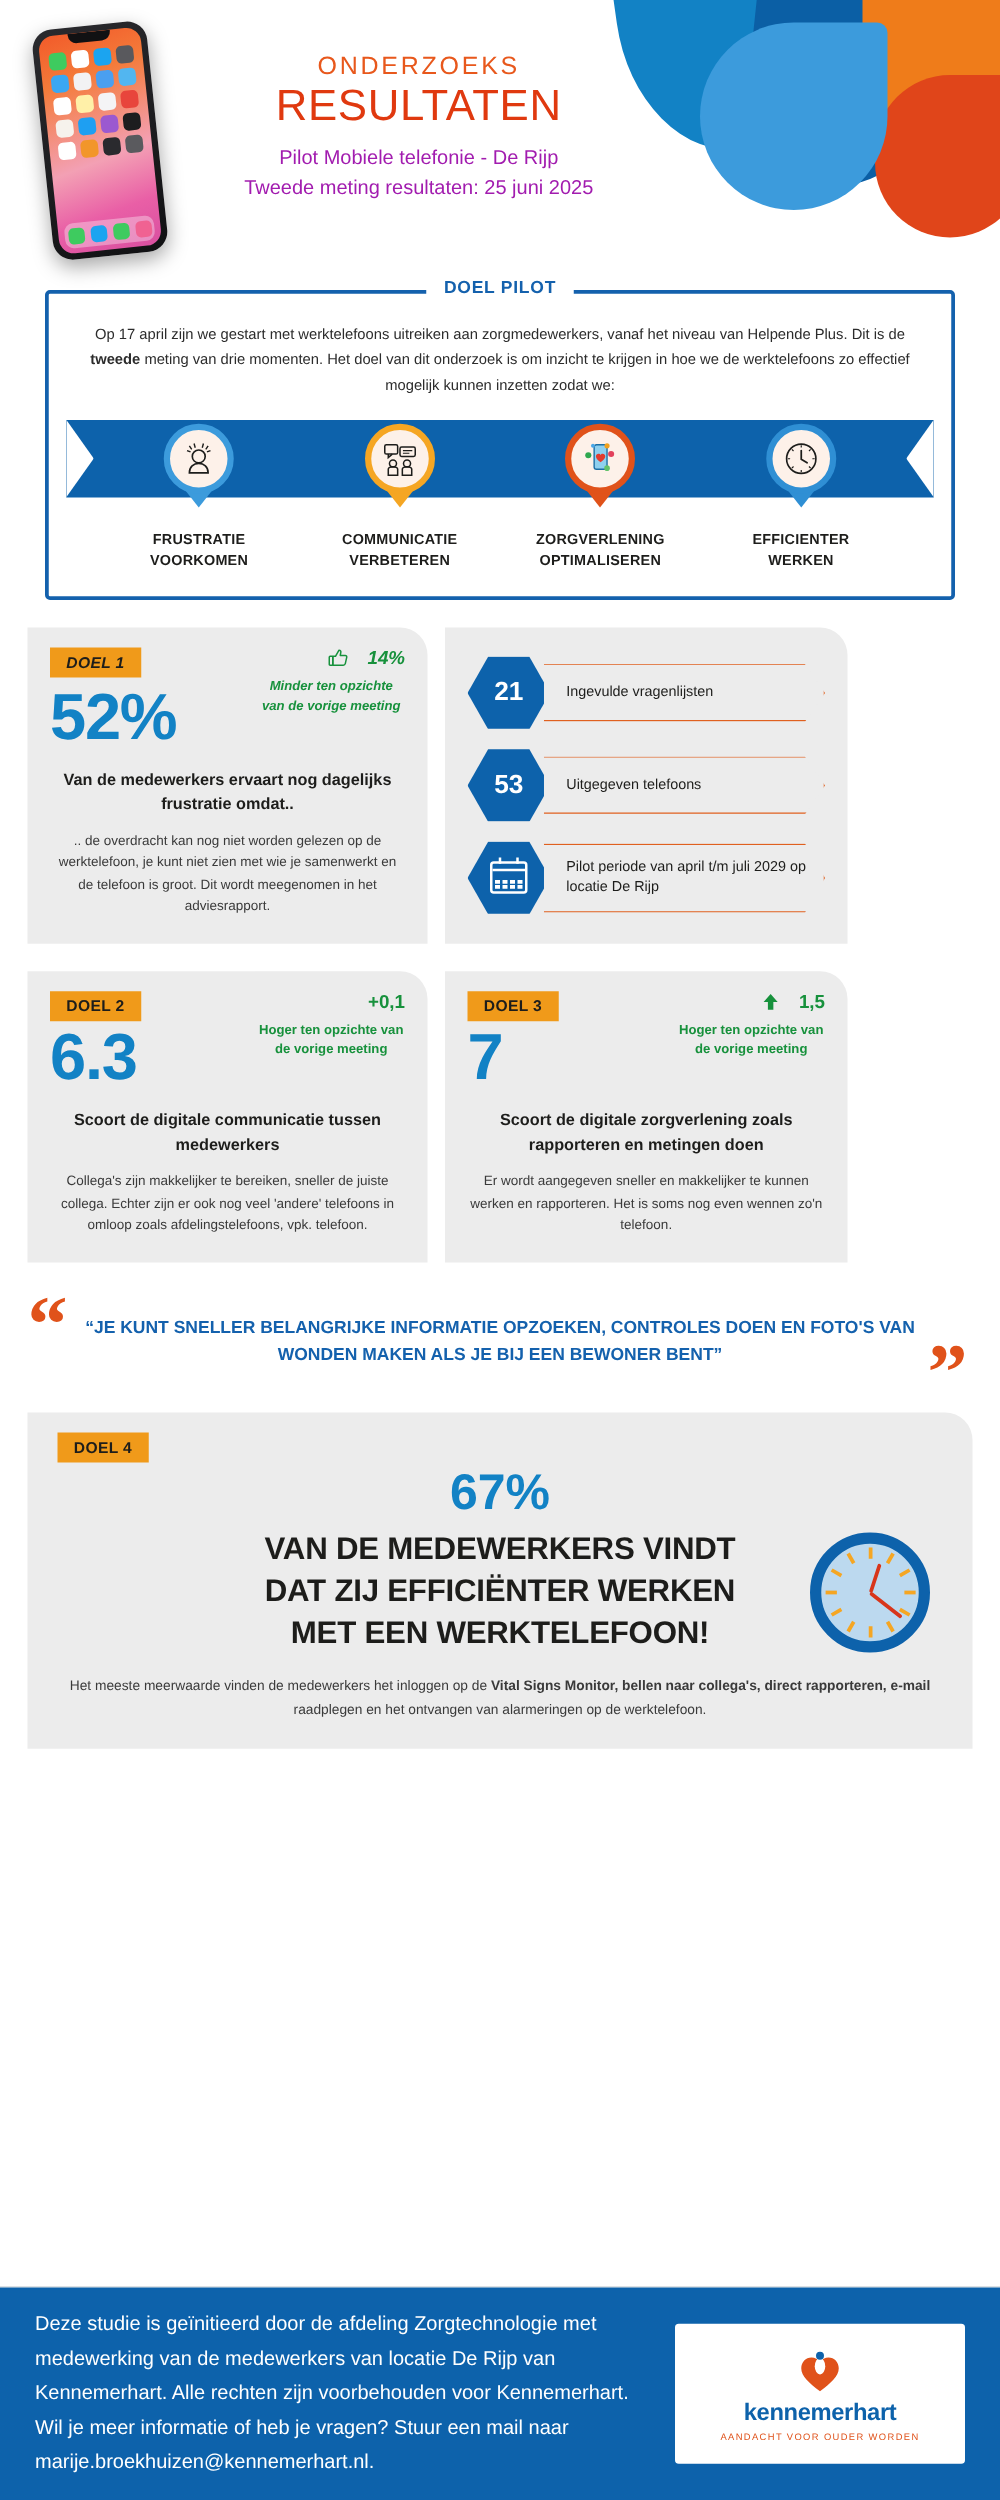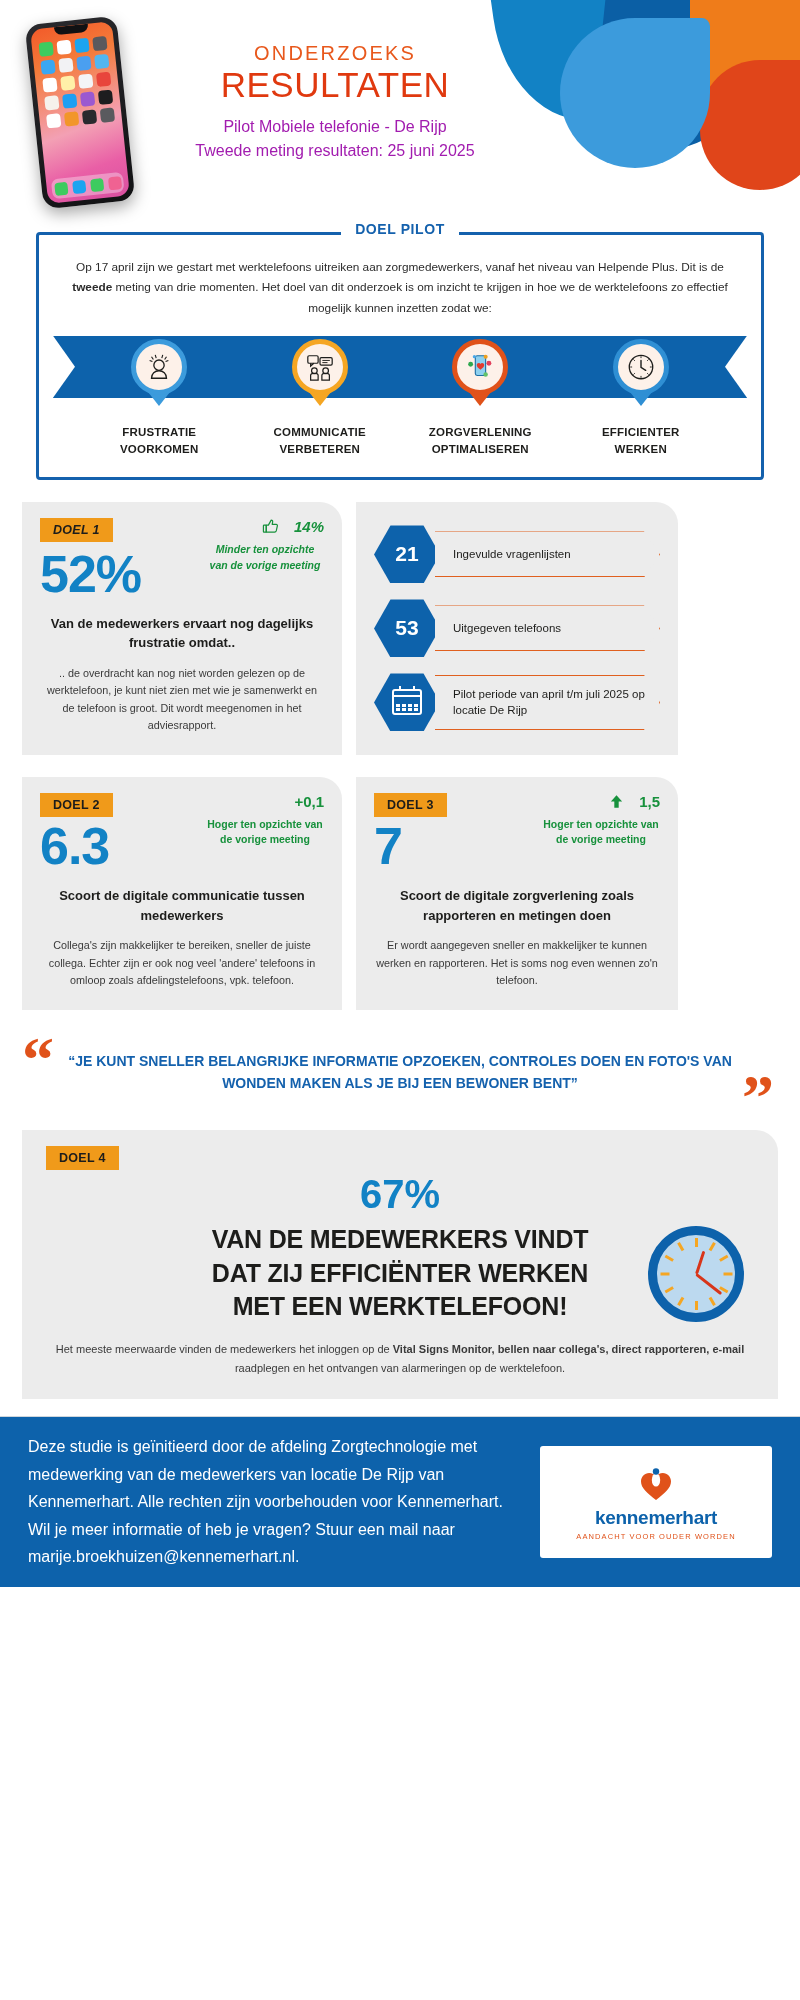"ONDERZOEKS" .page { height: 1587px -> 2000px }
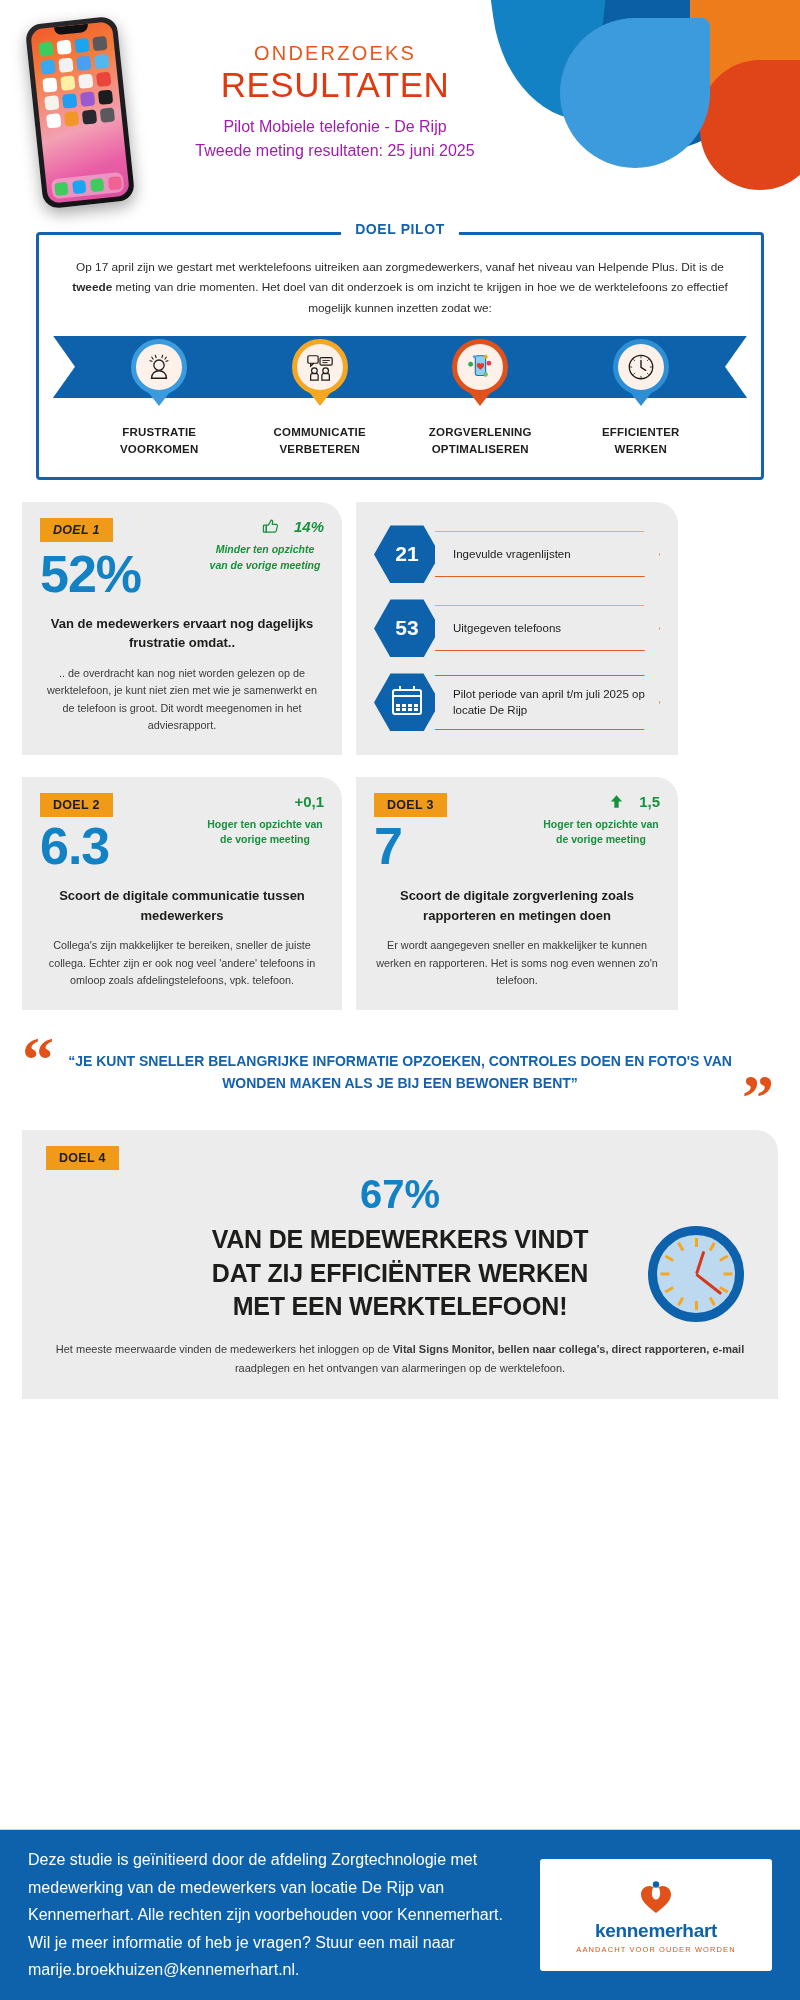"Pilot periode van april t/m" div.chev { text: 2025 -> 2029 }
